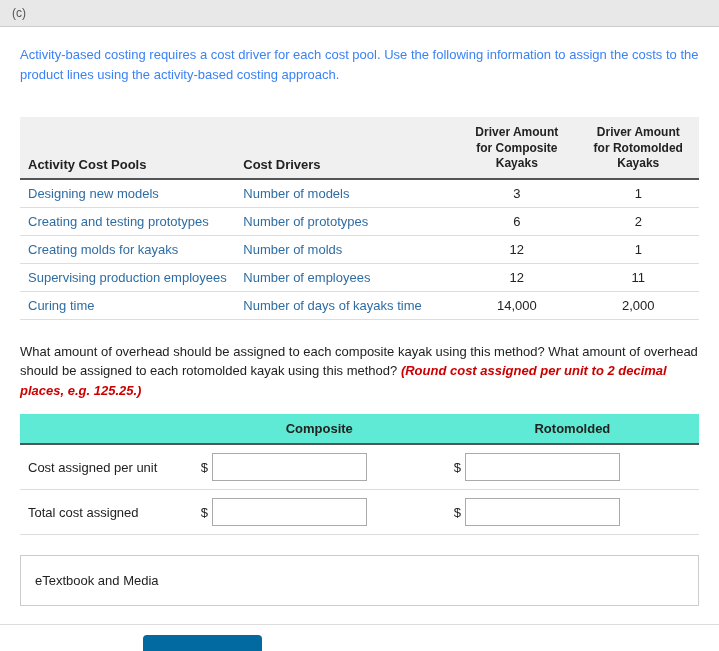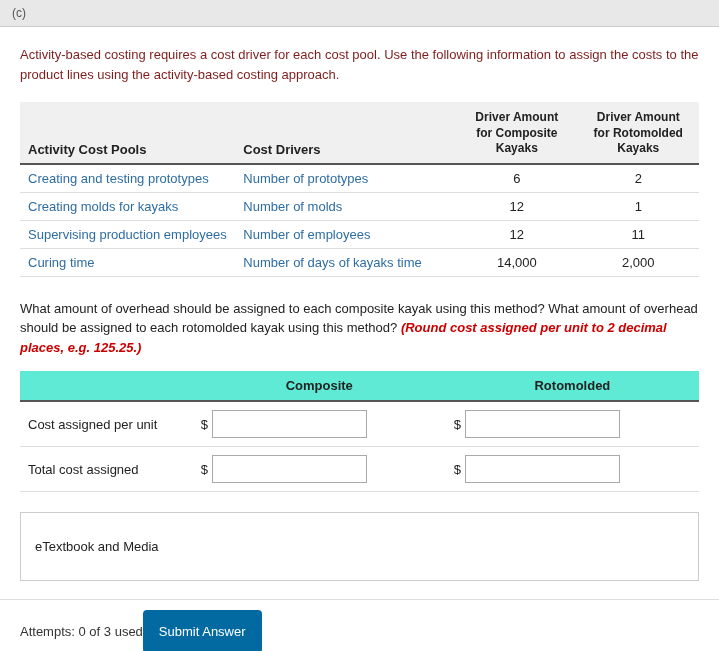"Activity-based costing requires a cost" .intro-text { color: #7f1d1d -> #3b82f6; margin-bottom: 18px -> 33px }
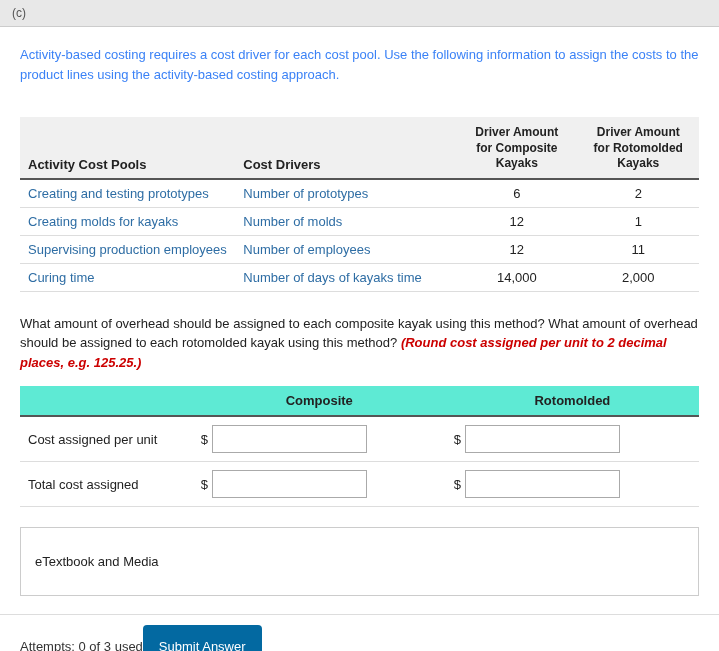"Designing new models" tr { html: none -> <tr> <td>Designing new models</td> <td>Number of models</td> <td>3</td> <td>1</td> </tr> }
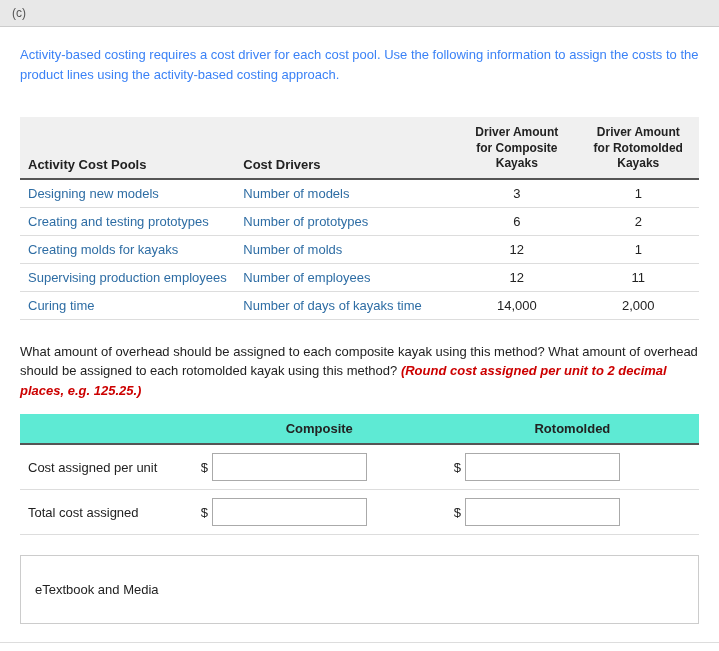"eTextbook and Media" .etextbook-bar { padding: 26px 14px -> 17px 14px }
